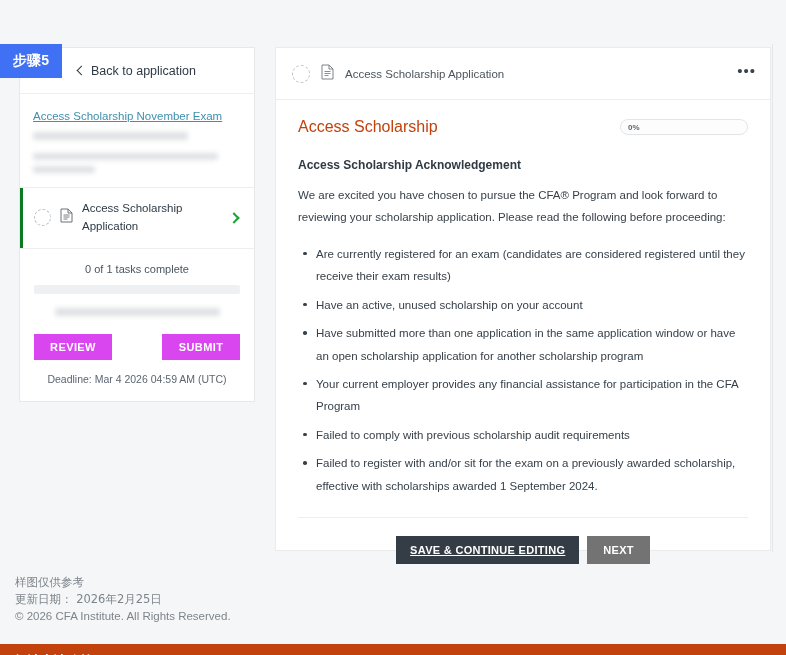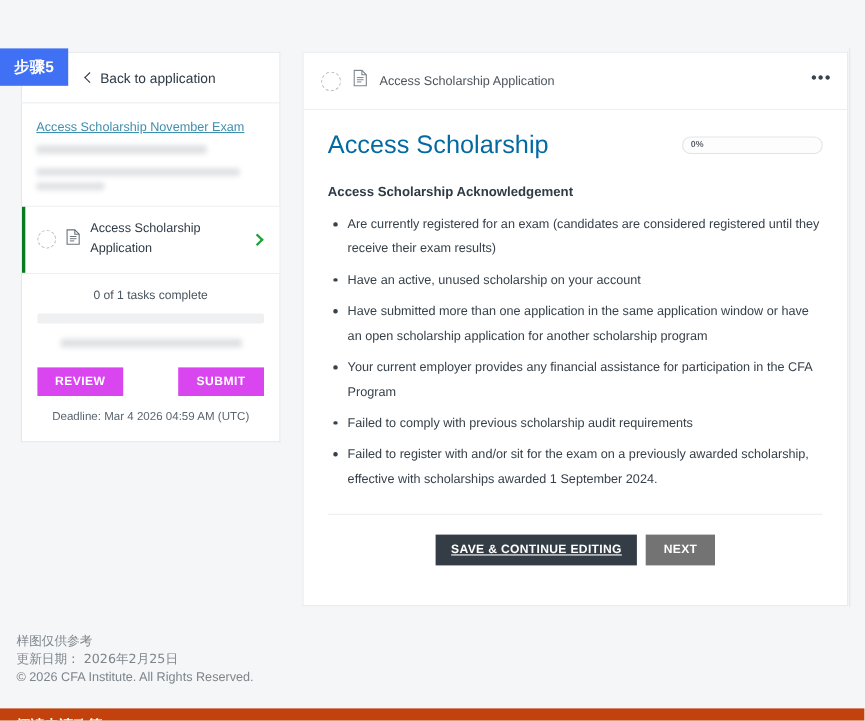"Access Scholarship" .page-title { color: #0369a1 -> #c2410c; font-size: 23px -> 16px }
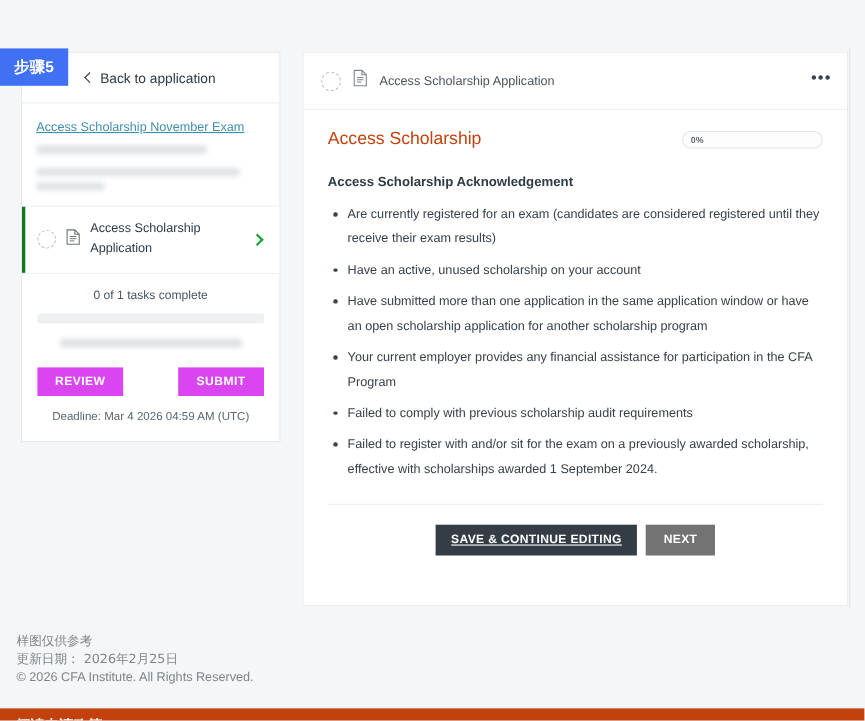"We are excited you have" p.para { html: none -> <p>We are excited you have chosen to pursue the CFA® Program and look forward to reviewing your scholarship application. Please read the following before proceeding:</p> }
